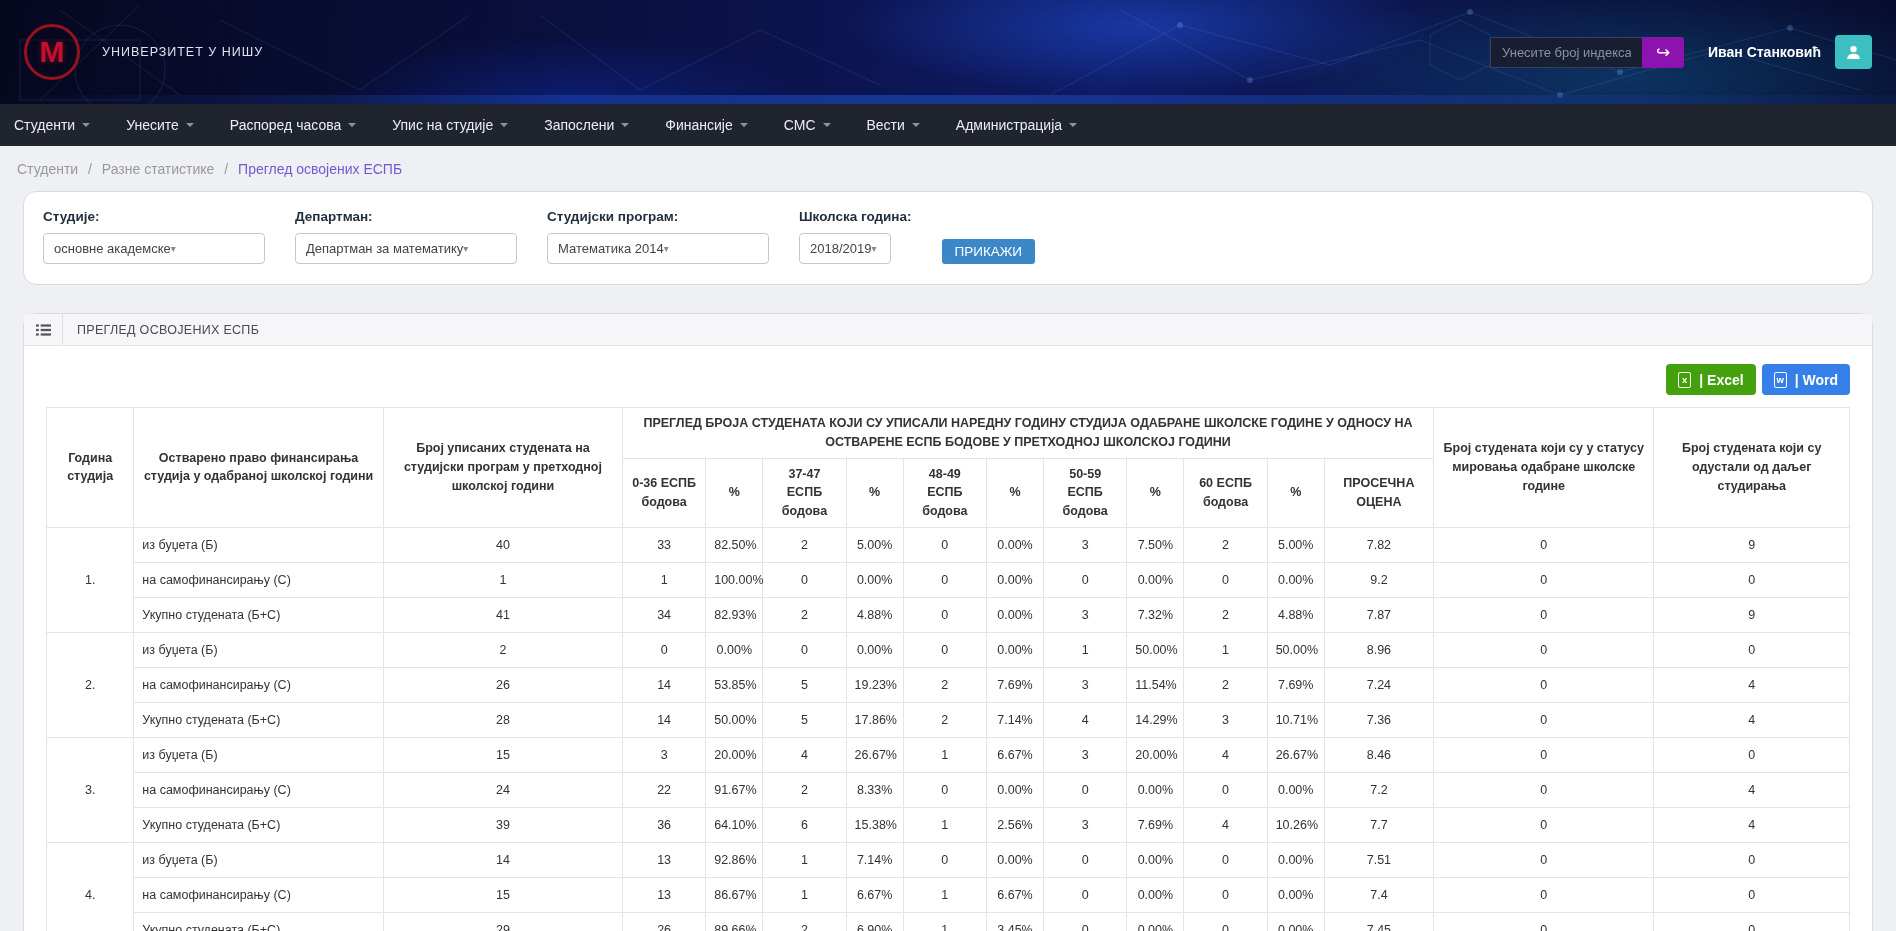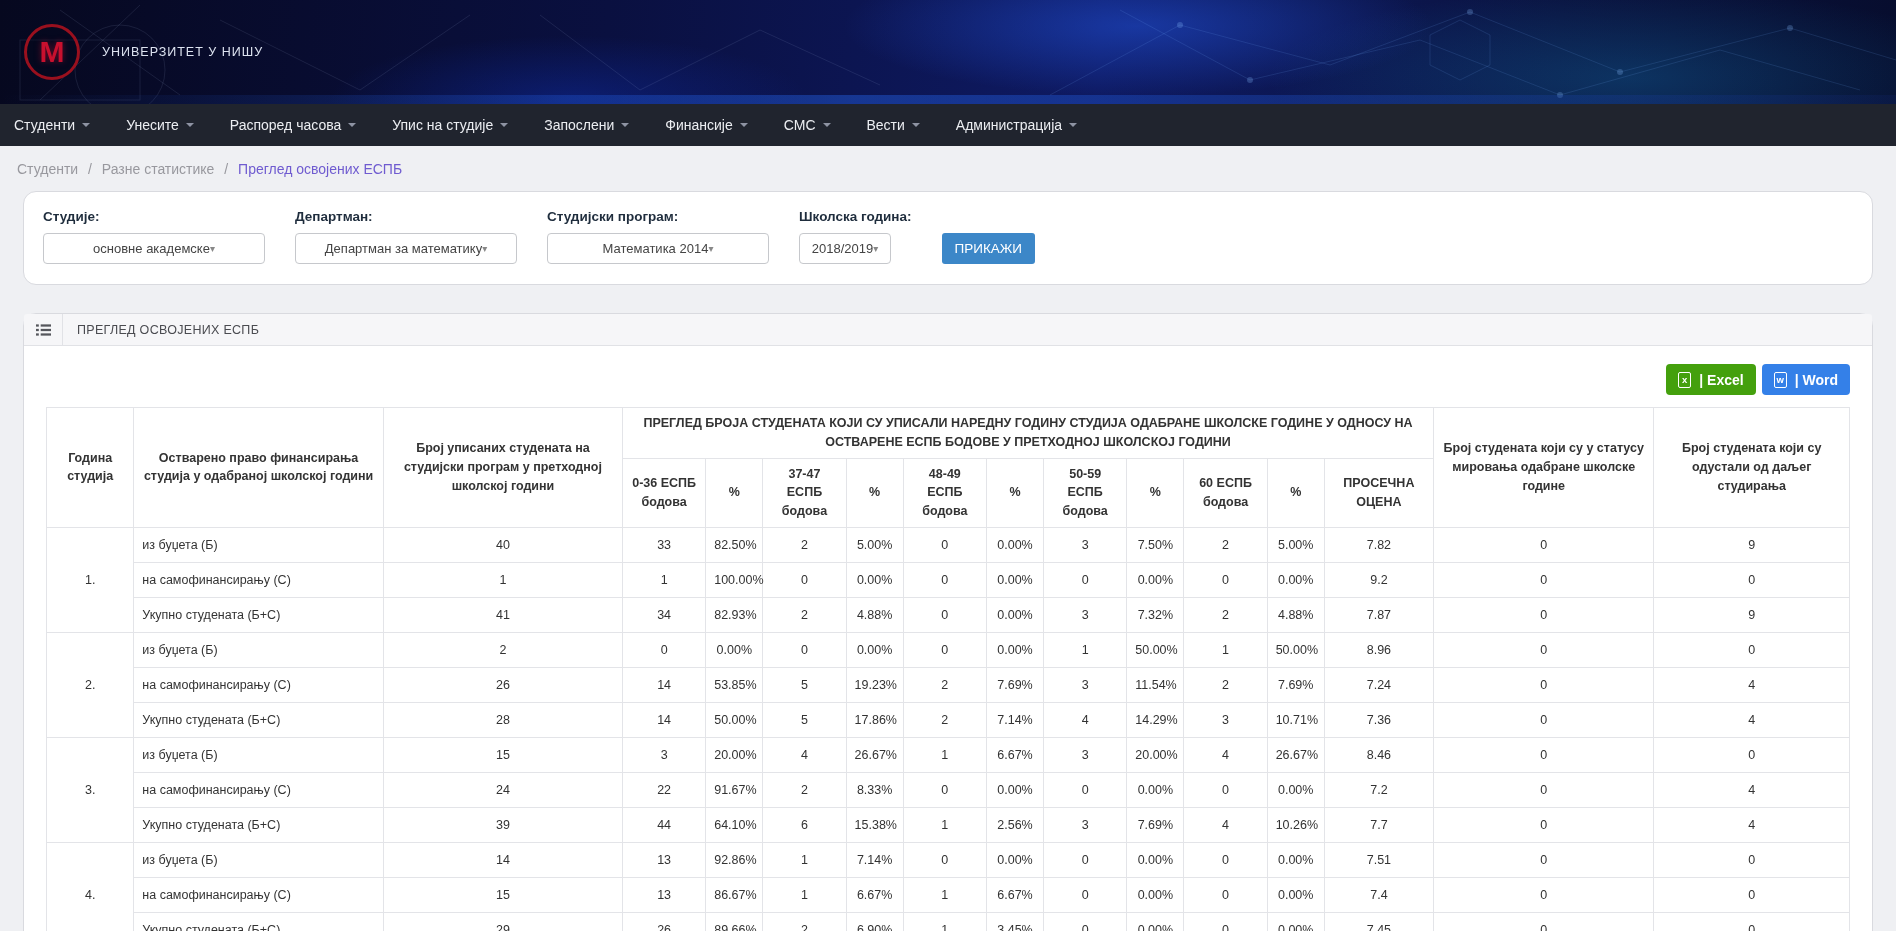"Унесите број индекса" div.header-right { html: none -> <div> <div> <input> <button><span>↪</span></button> </div> <span>Иван Станковић</span> <button> <svg> <circle></circle> <path></path> </svg> </button> </div> }
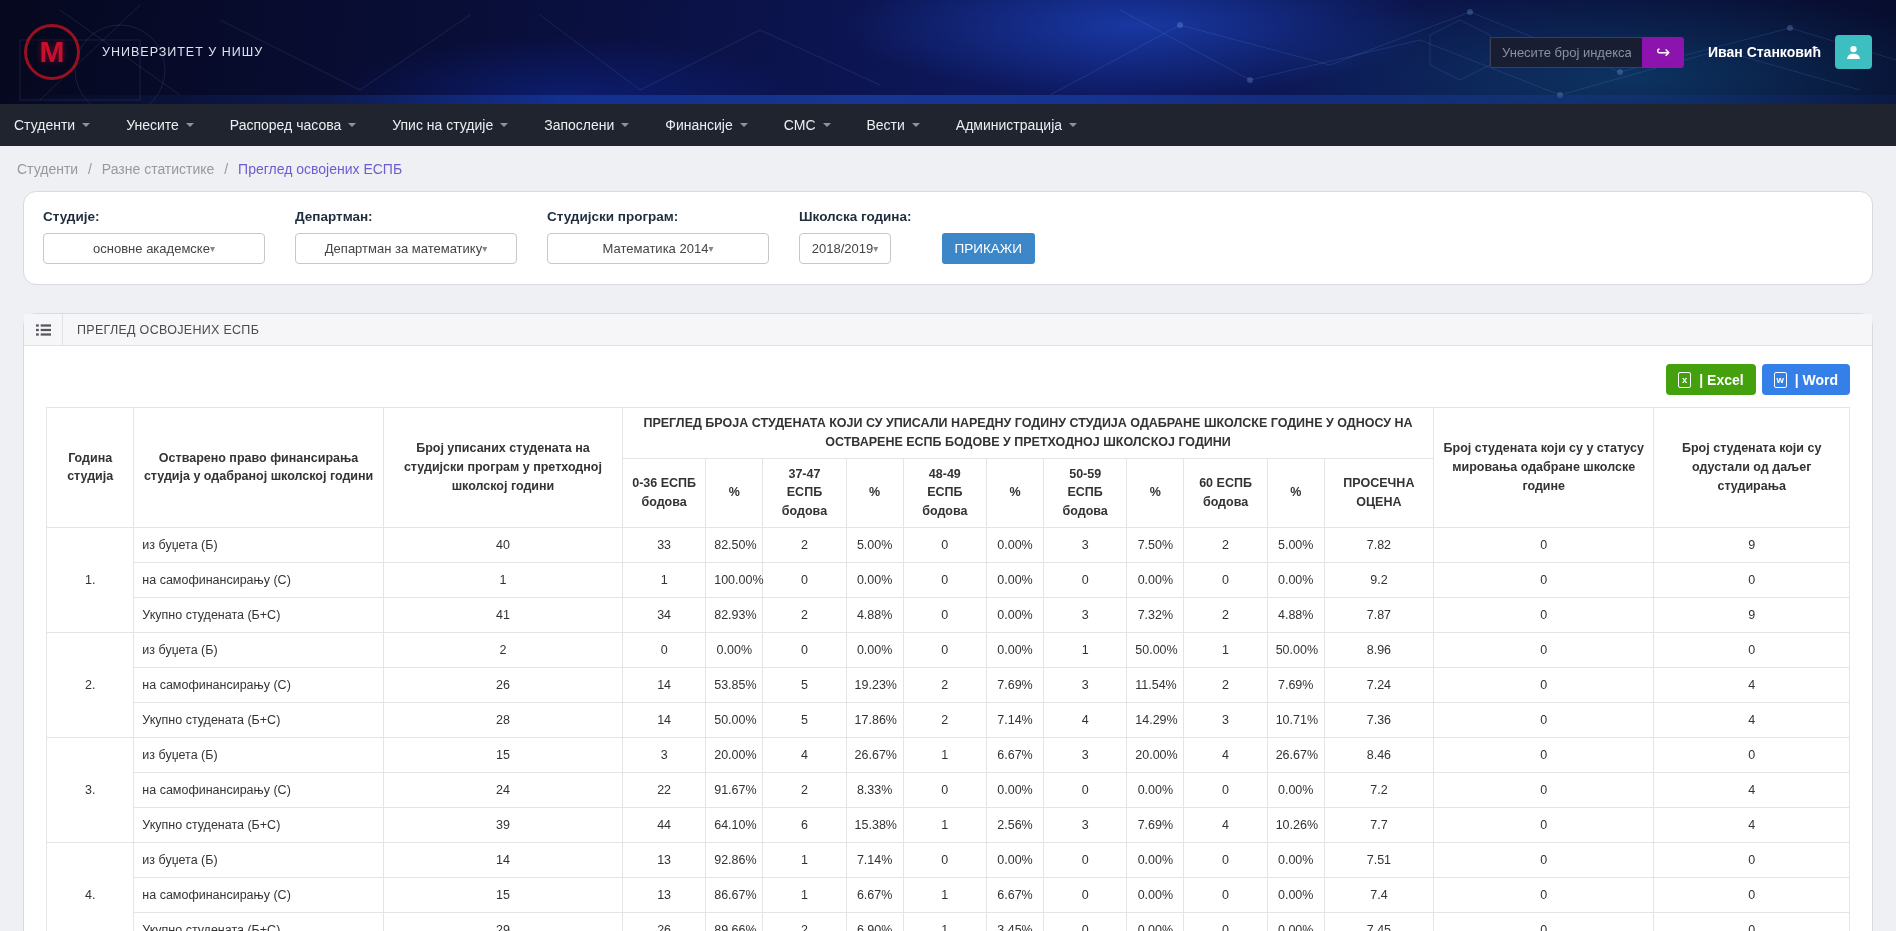"основне академске" .select { justify-content: center -> flex-start }
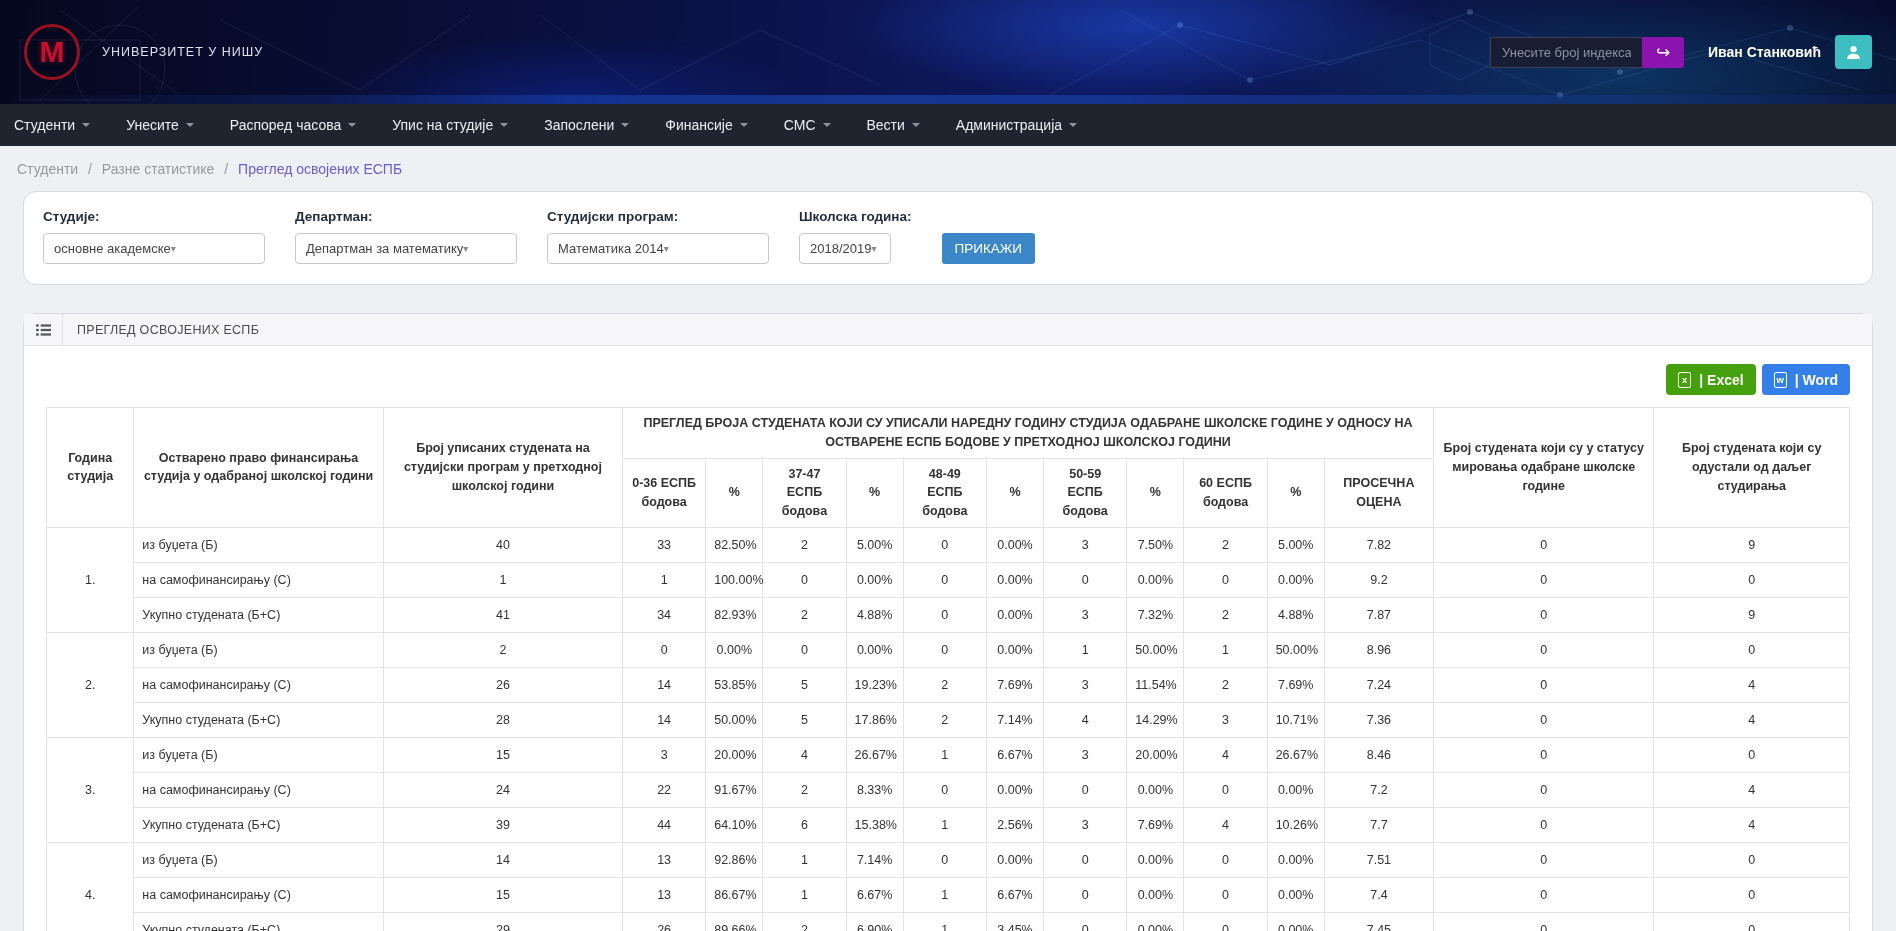"ПРИКАЖИ" .show-btn { height: 31px -> 25px }
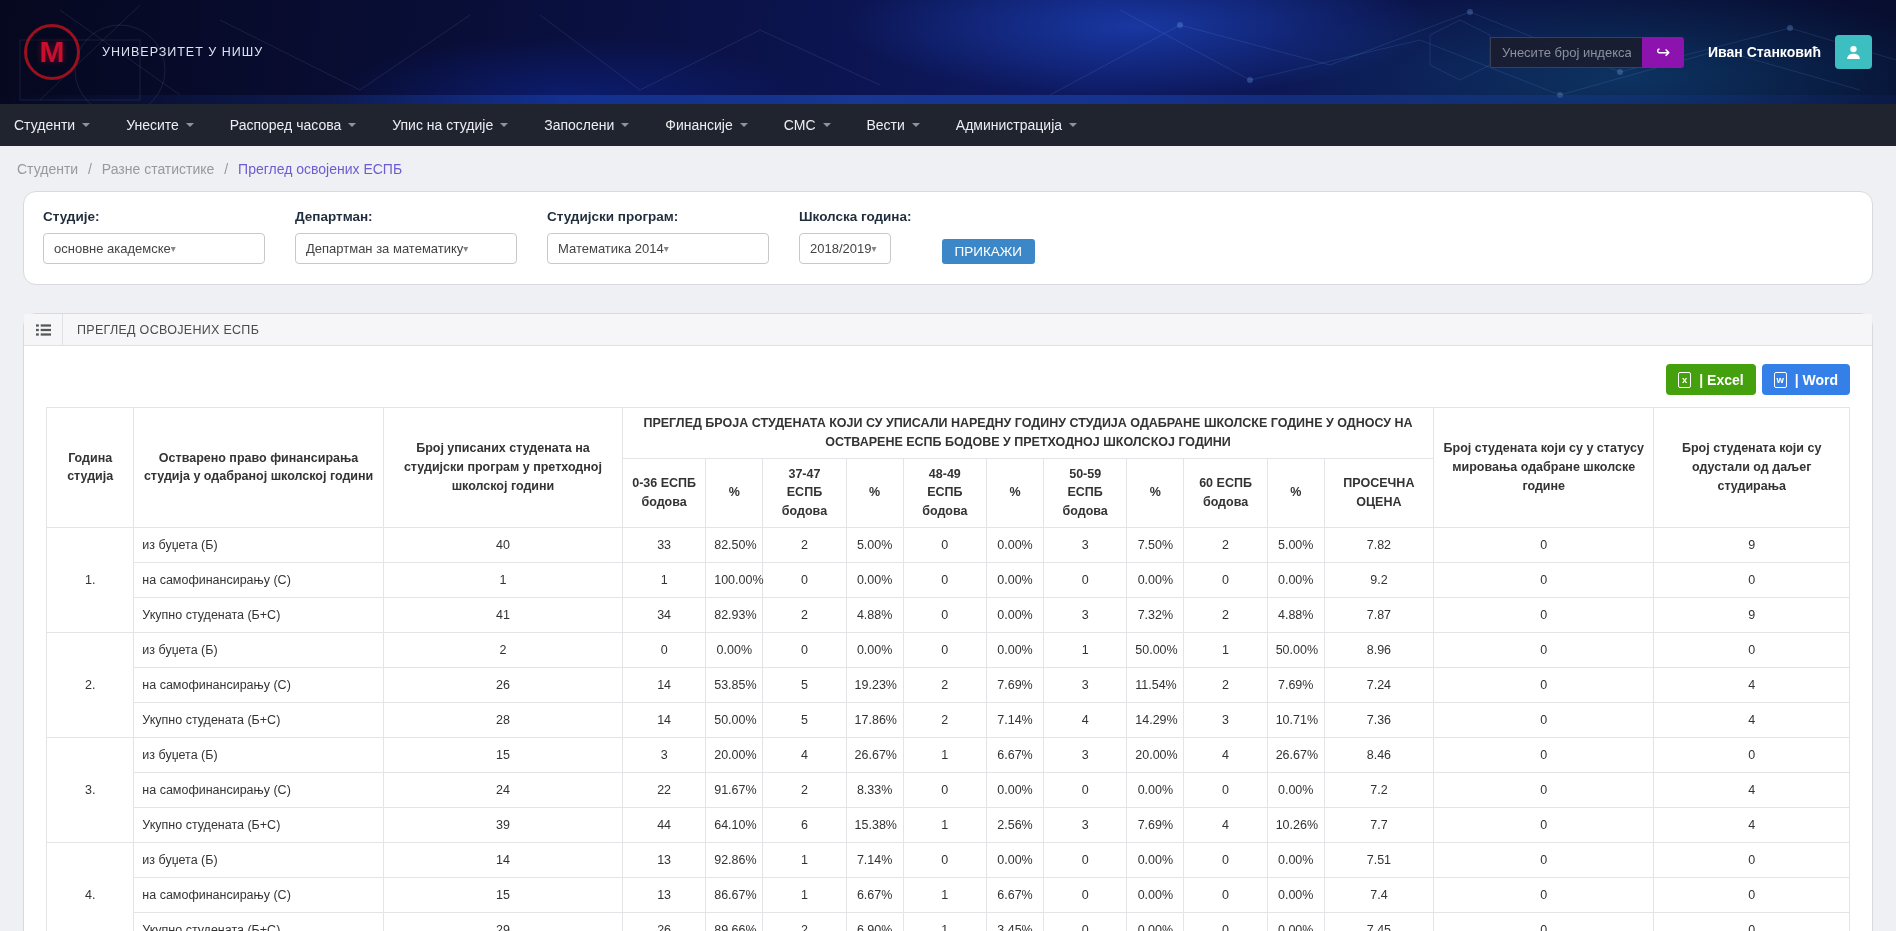"44" td.num { text: 44 -> 36 }
